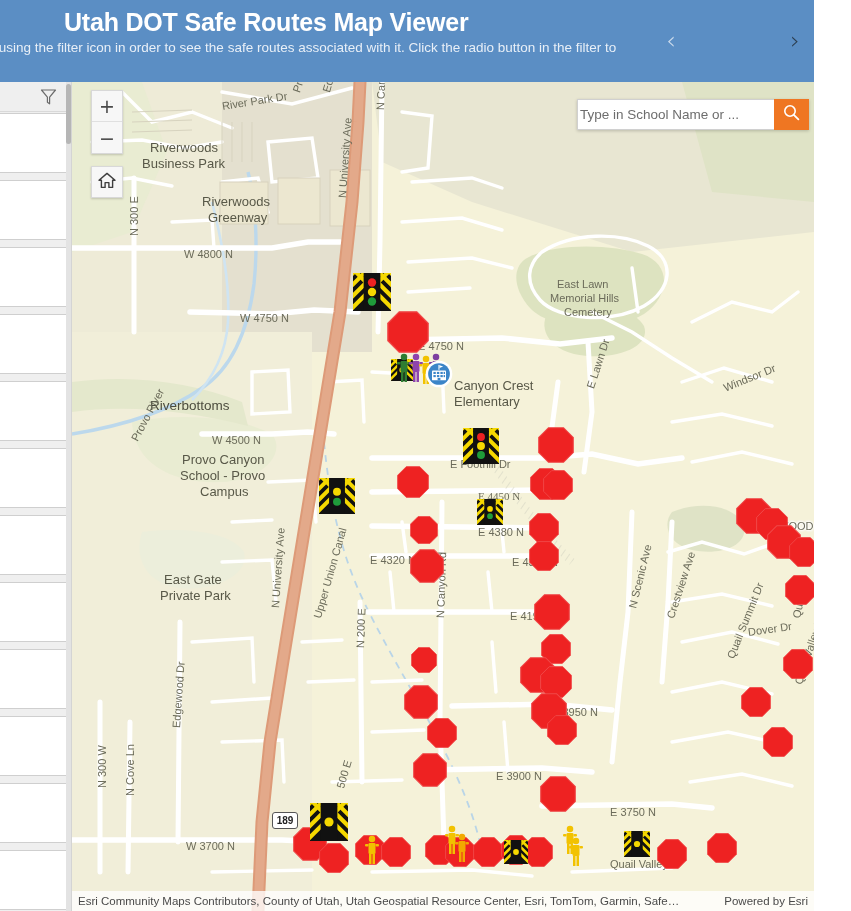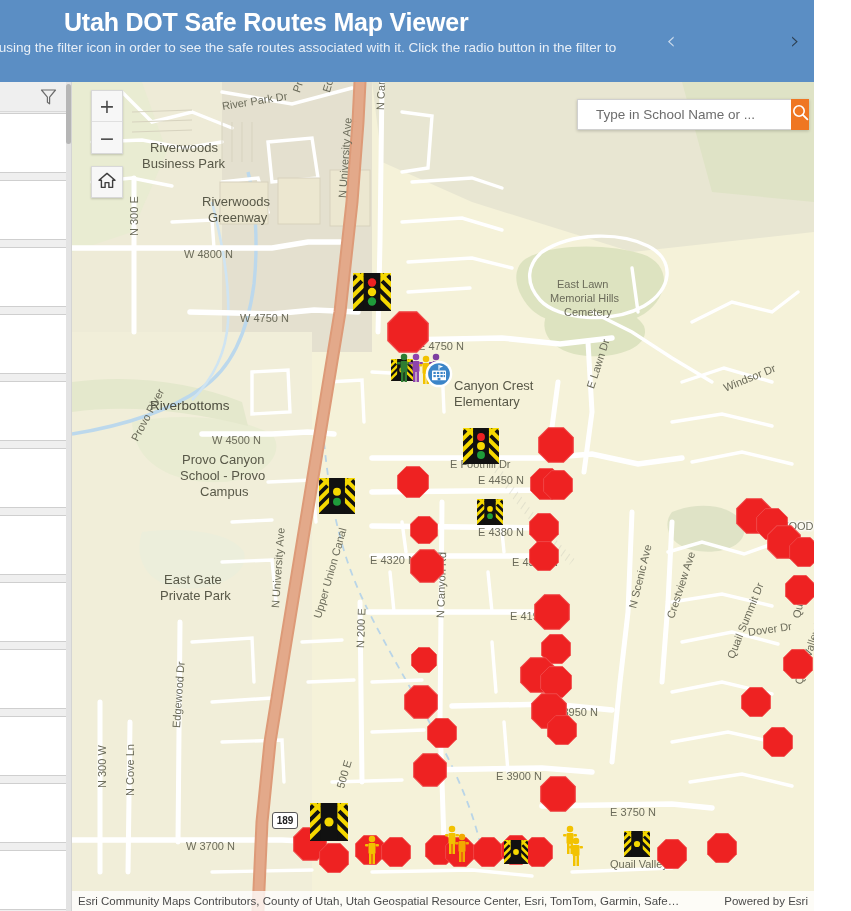"Type in School Name or" .search-input { padding: 0 18px -> 0 2px }
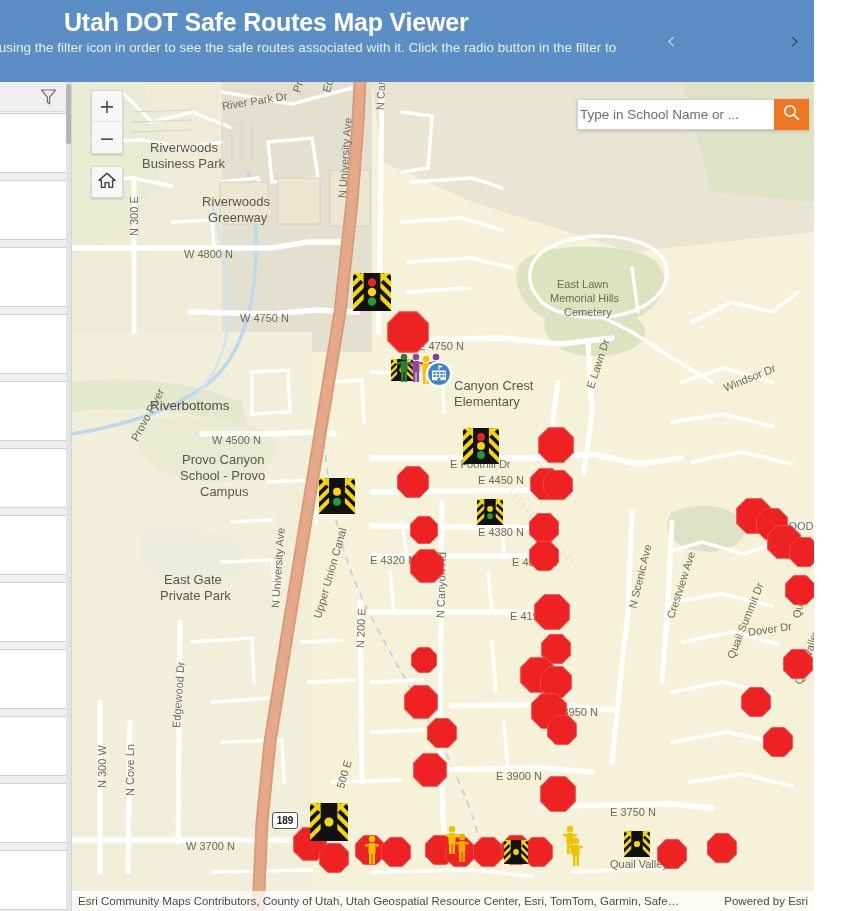"E 4450 N" div.map-label { font-family: none -> Liberation Serif, serif; top: 392px -> 408px }
